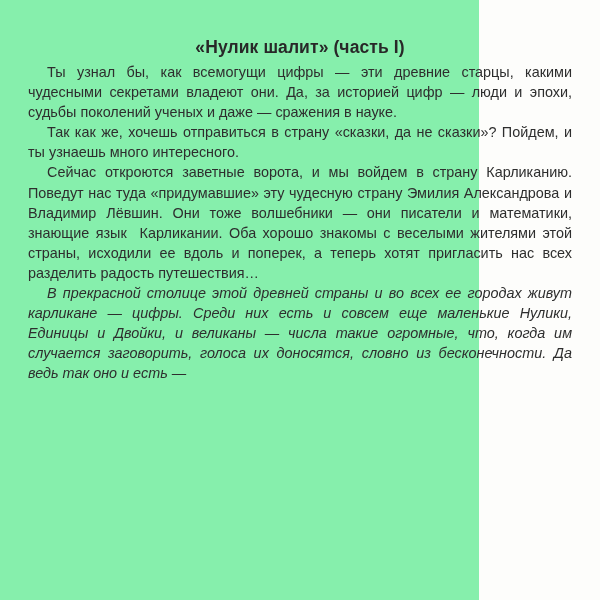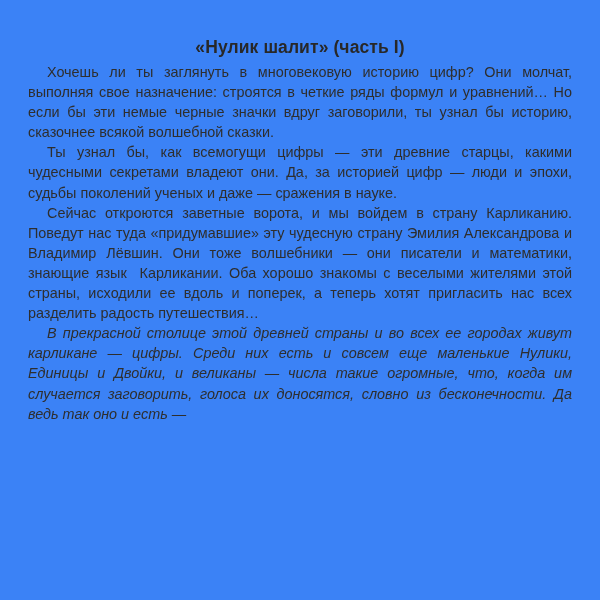"«Нулик шалит» (часть I)" .page { background: #3b82f6 -> #86efac; width: 600px -> 479px }
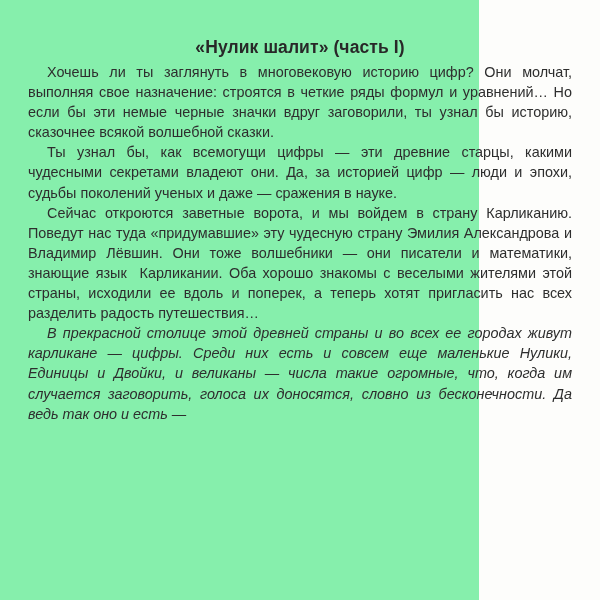"Хочешь ли ты заглянуть в" p.para { html: <p>Хочешь ли ты заглянуть в многовековую историю цифр? Они молчат, выполняя свое назначение: строятся в четкие ряды формул и уравнений… Но если бы эти немые черные значки вдруг заговорили, ты узнал бы историю, сказочнее всякой волшебной сказки.</p> -> none }
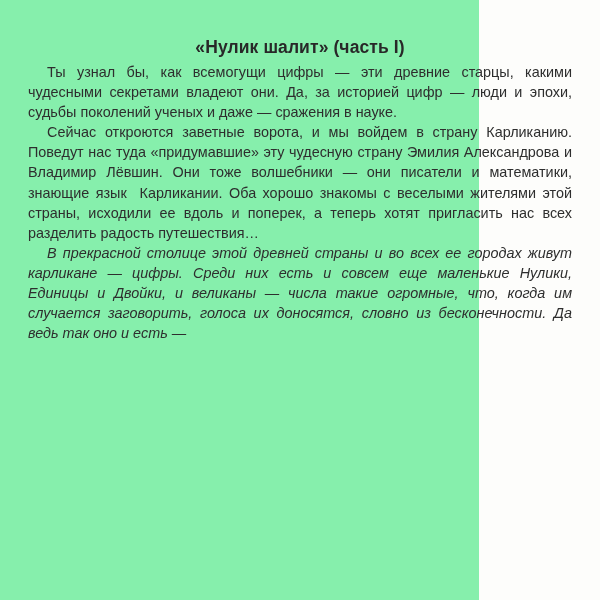"Так как же, хочешь отправиться" p.para { html: none -> <p>Так как же, хочешь отправиться в страну «сказки, да не сказки»? Пойдем, и ты узнаешь много интересного.</p> }
